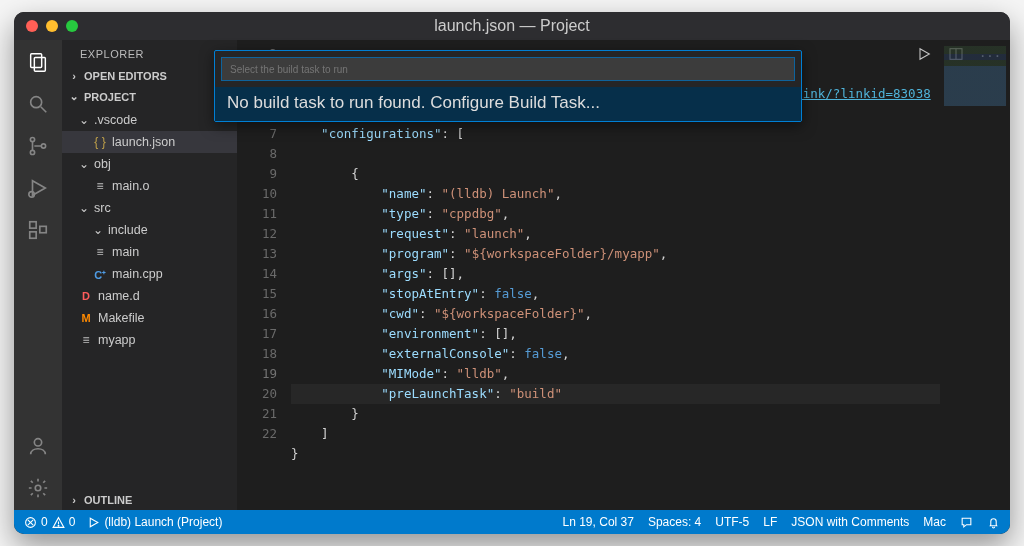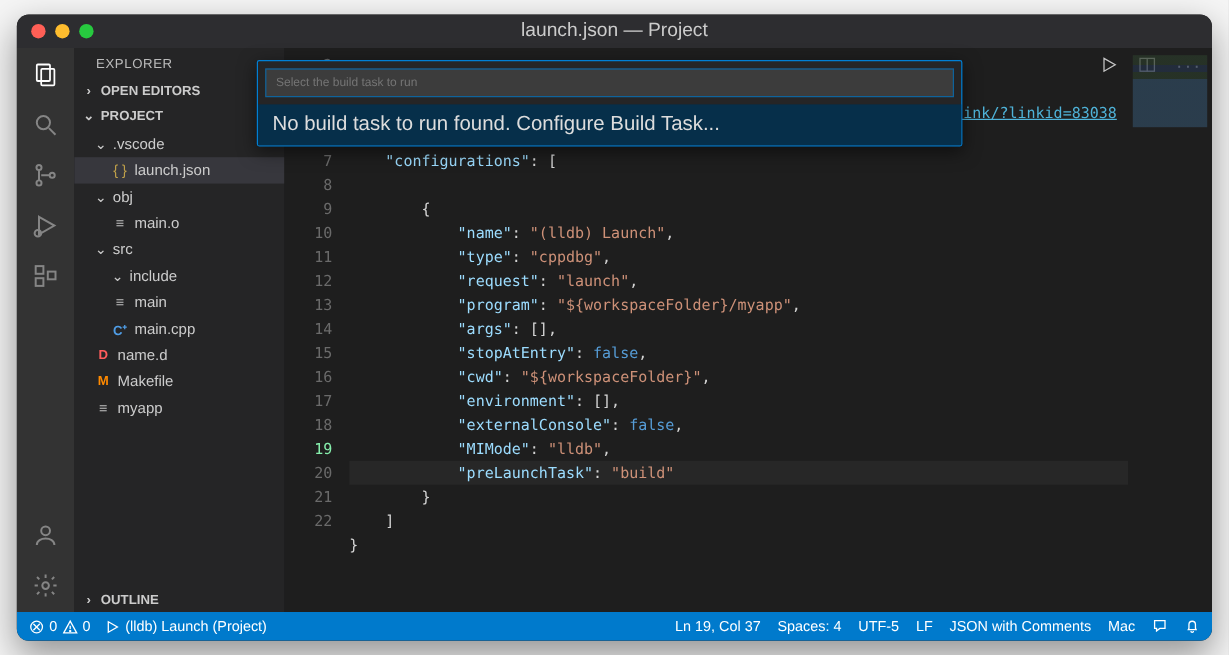"19" .gutter .cur { color: #86efac -> #737373 }
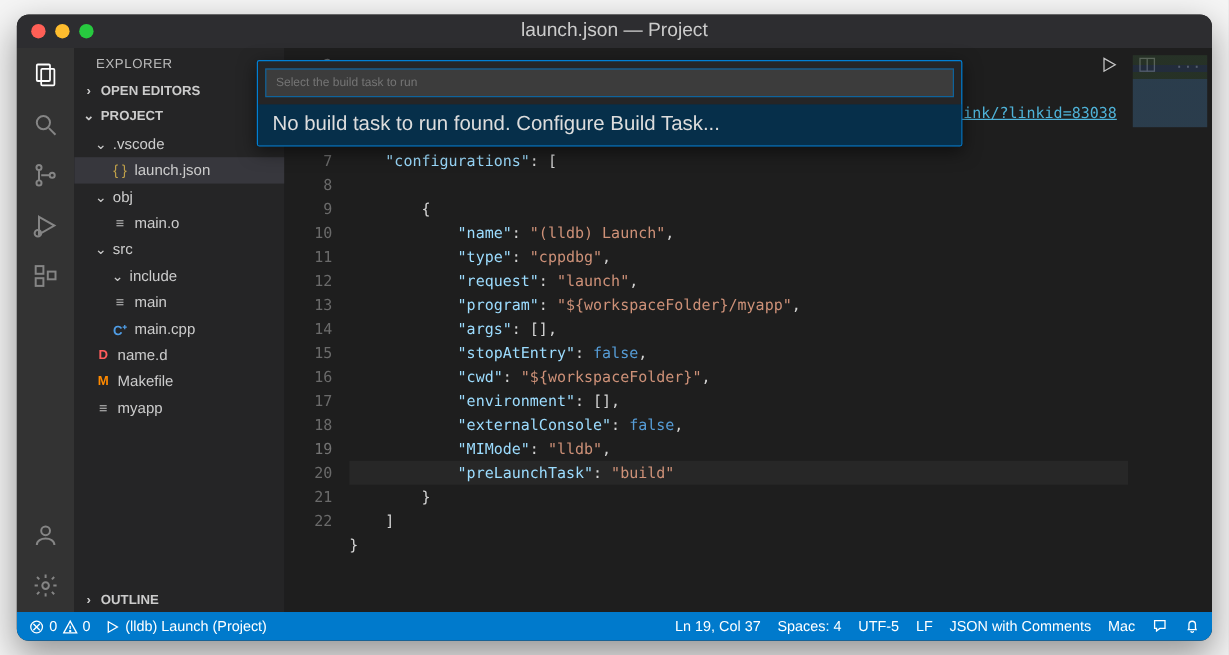"Ln 19, Col 37" .statusbar .right { align-items: flex-start -> flex-end }
